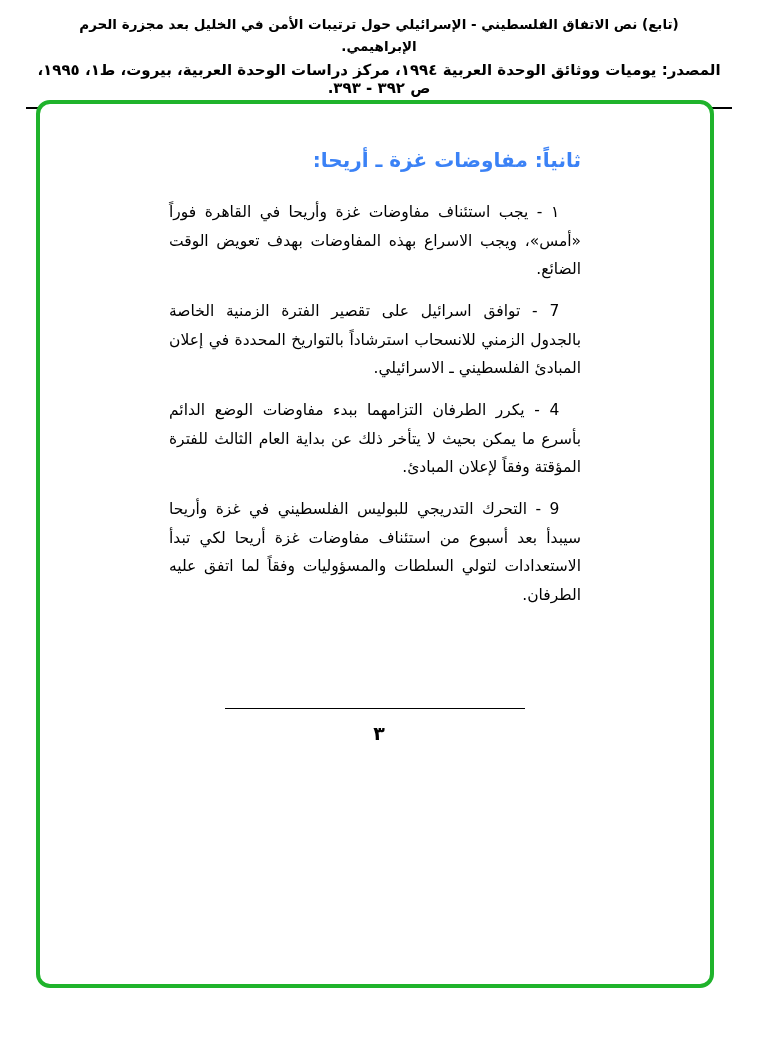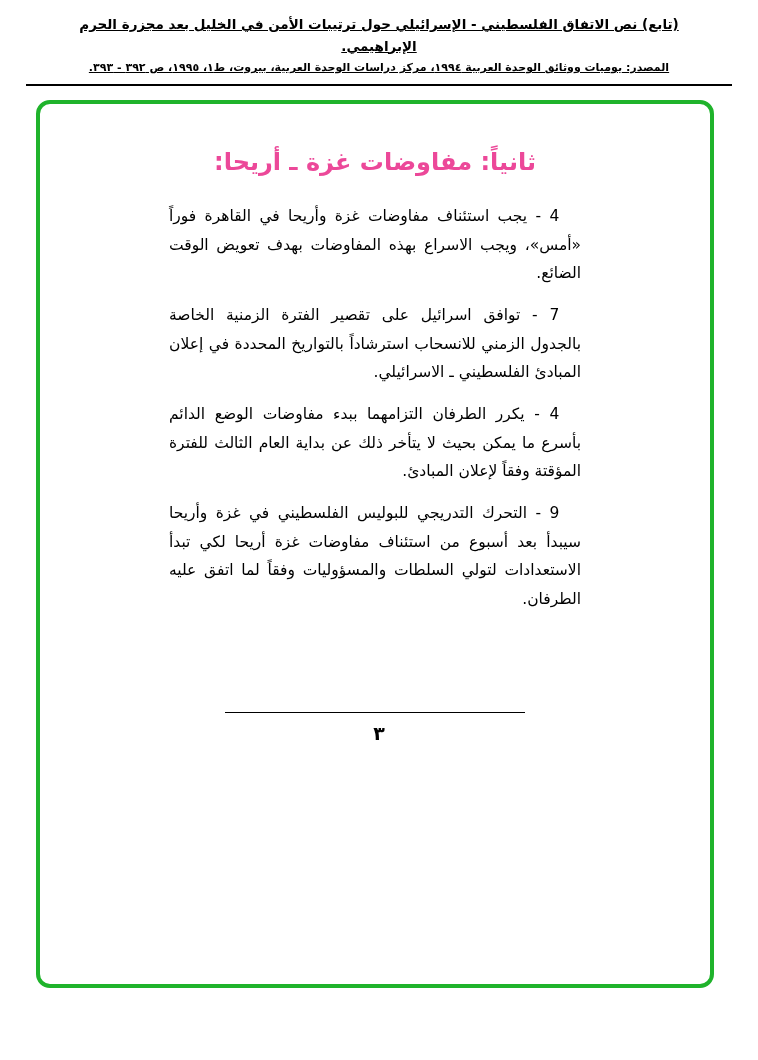"(تابع) نص الاتفاق الفلسطيني -" .page { text-decoration: underline -> none }
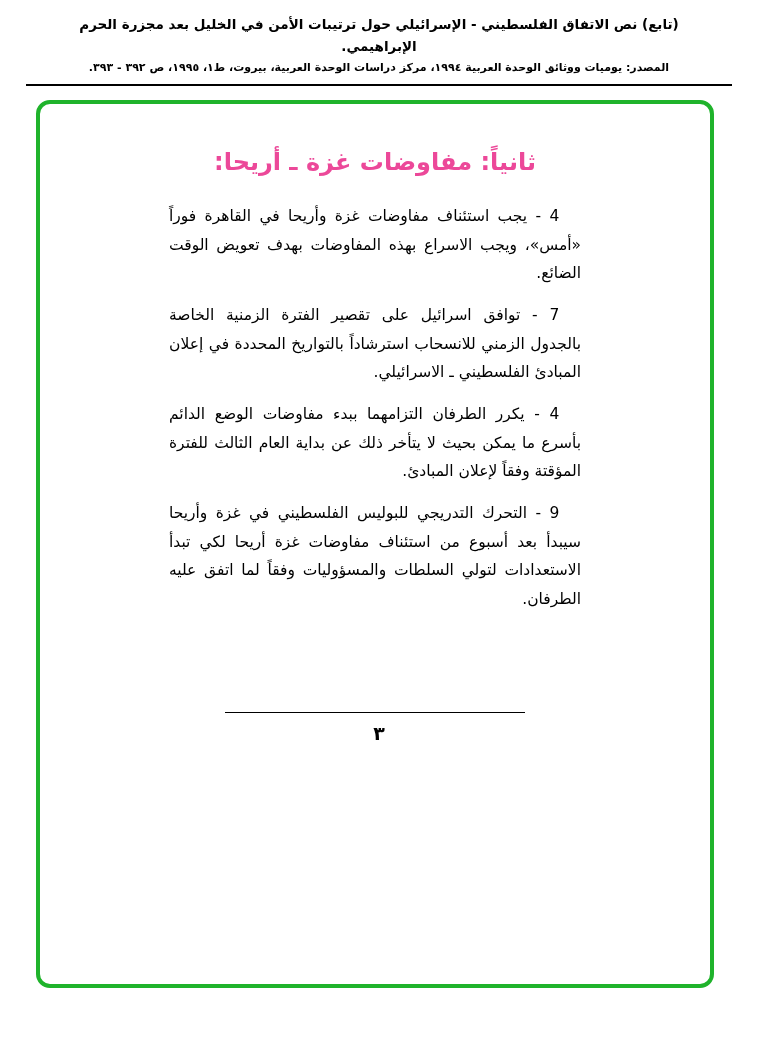"المصدر: يوميات ووثائق الوحدة العربية" .header-line2 { font-size: 11px -> 15px }
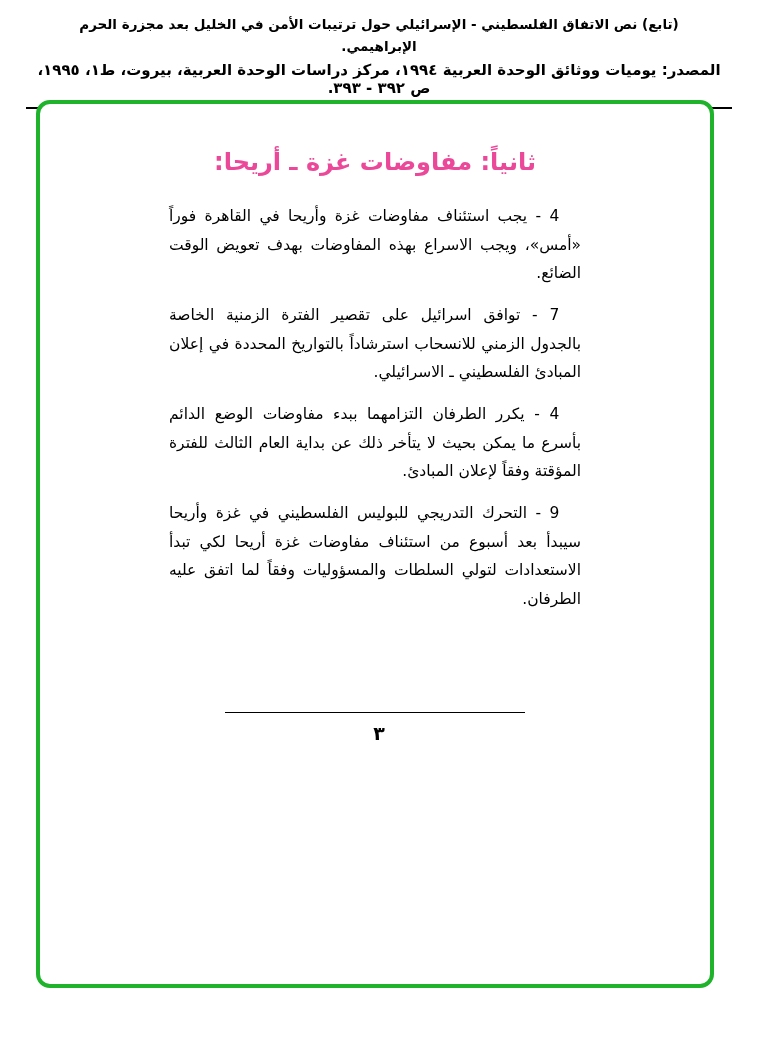"ثانياً: مفاوضات غزة ـ أريحا:" .box-title { color: #ec4899 -> #3b82f6; font-size: 24px -> 20px; text-align: center -> none }
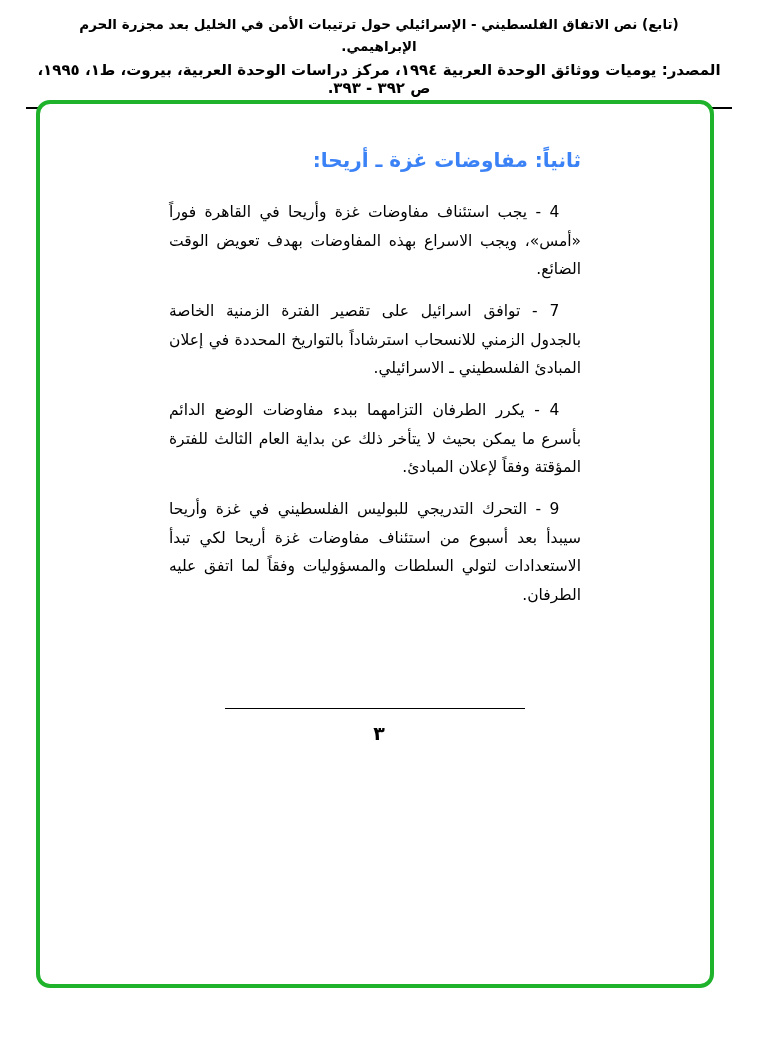"4 - يجب استئناف مفاوضات" p.box-paragraph { text: 4 -> ١ }
